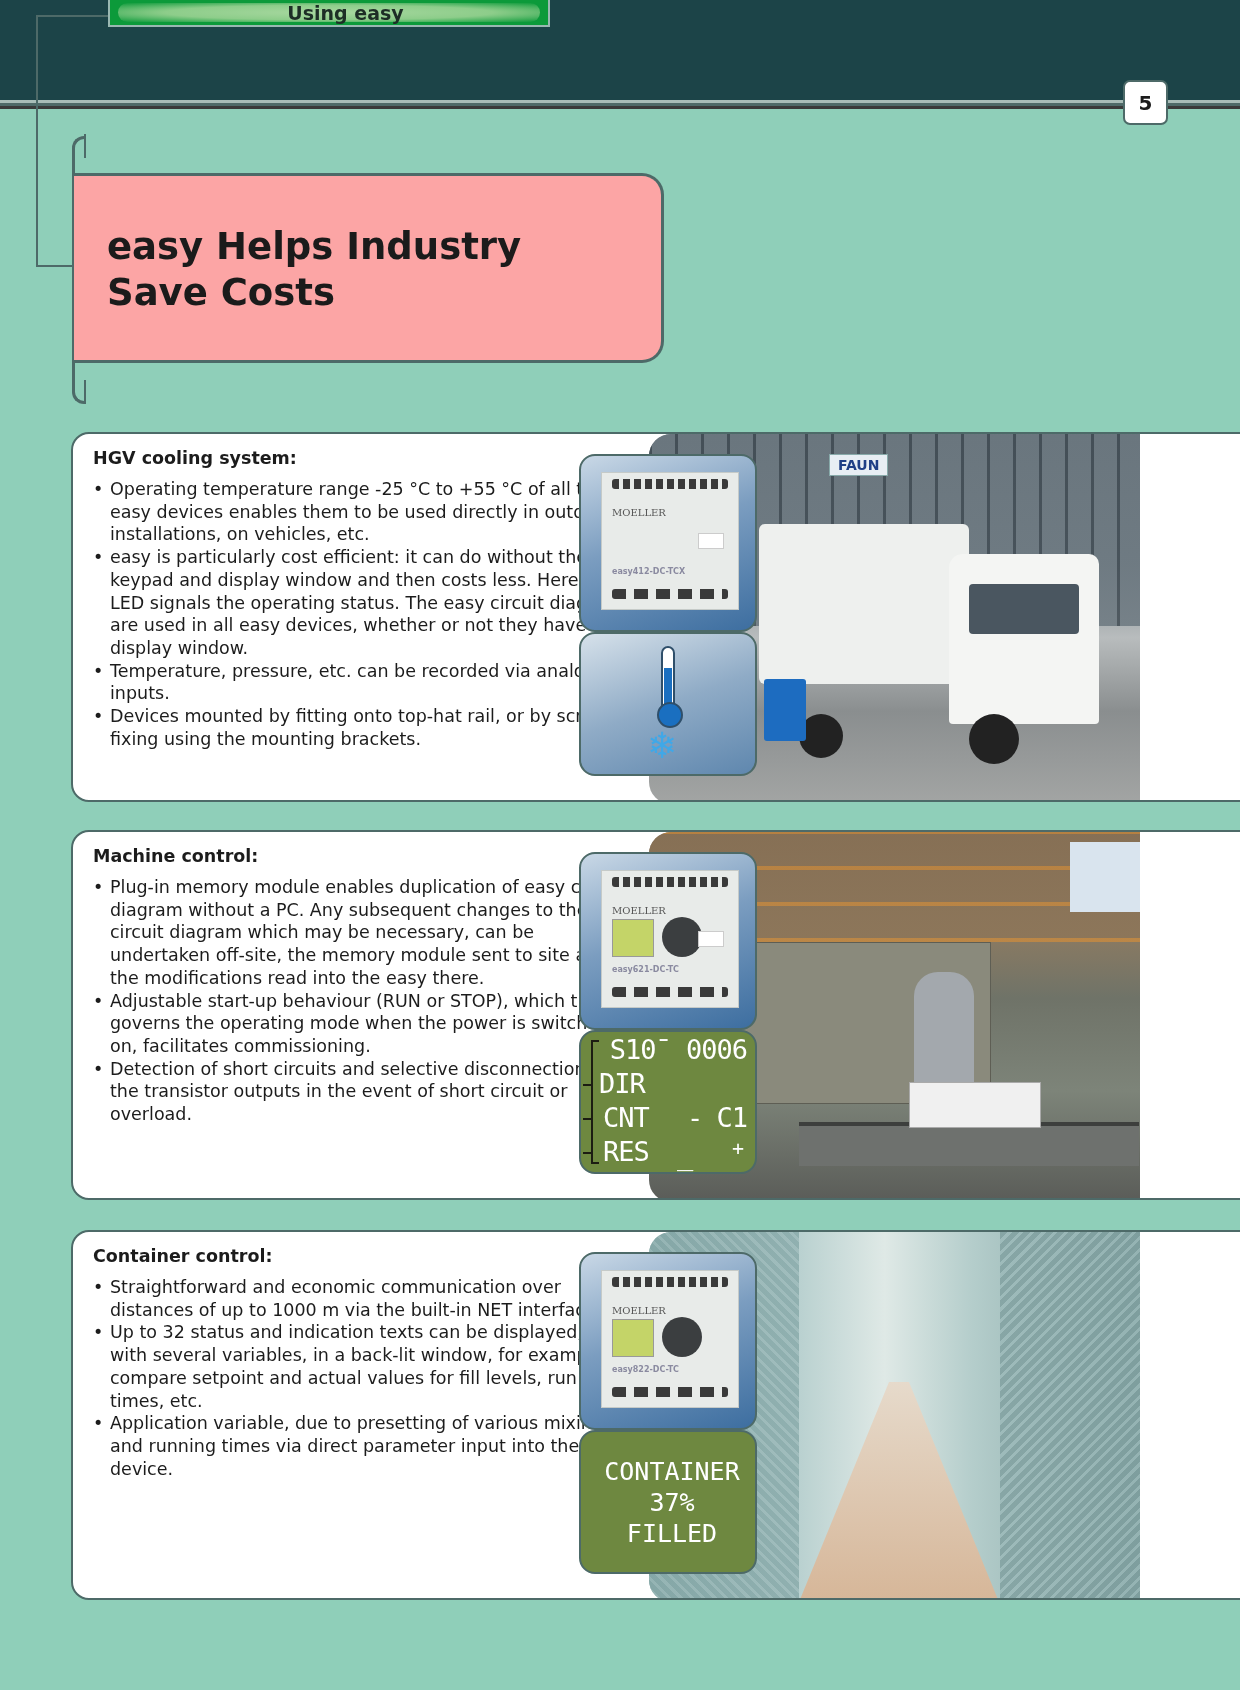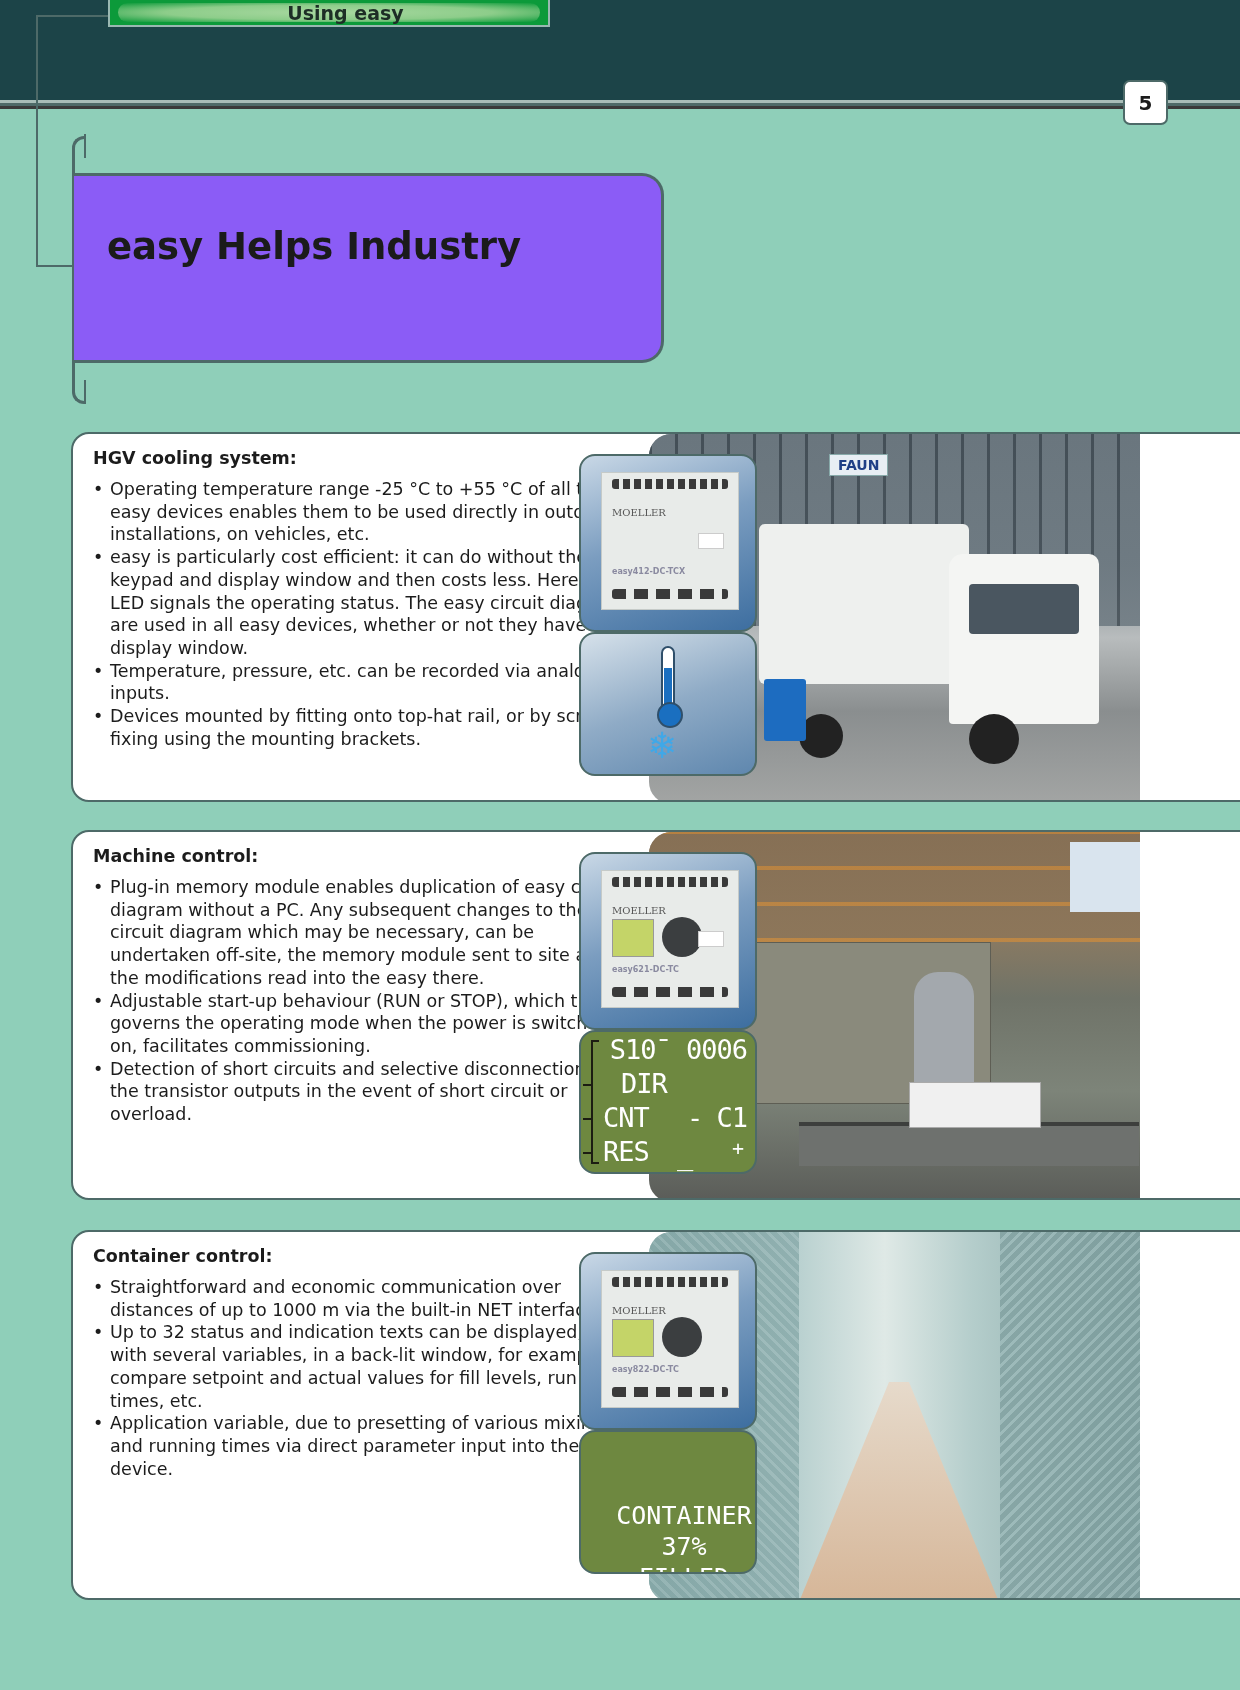"easy Helps Industry" .title-box { background: #8b5cf6 -> #fca5a5 }
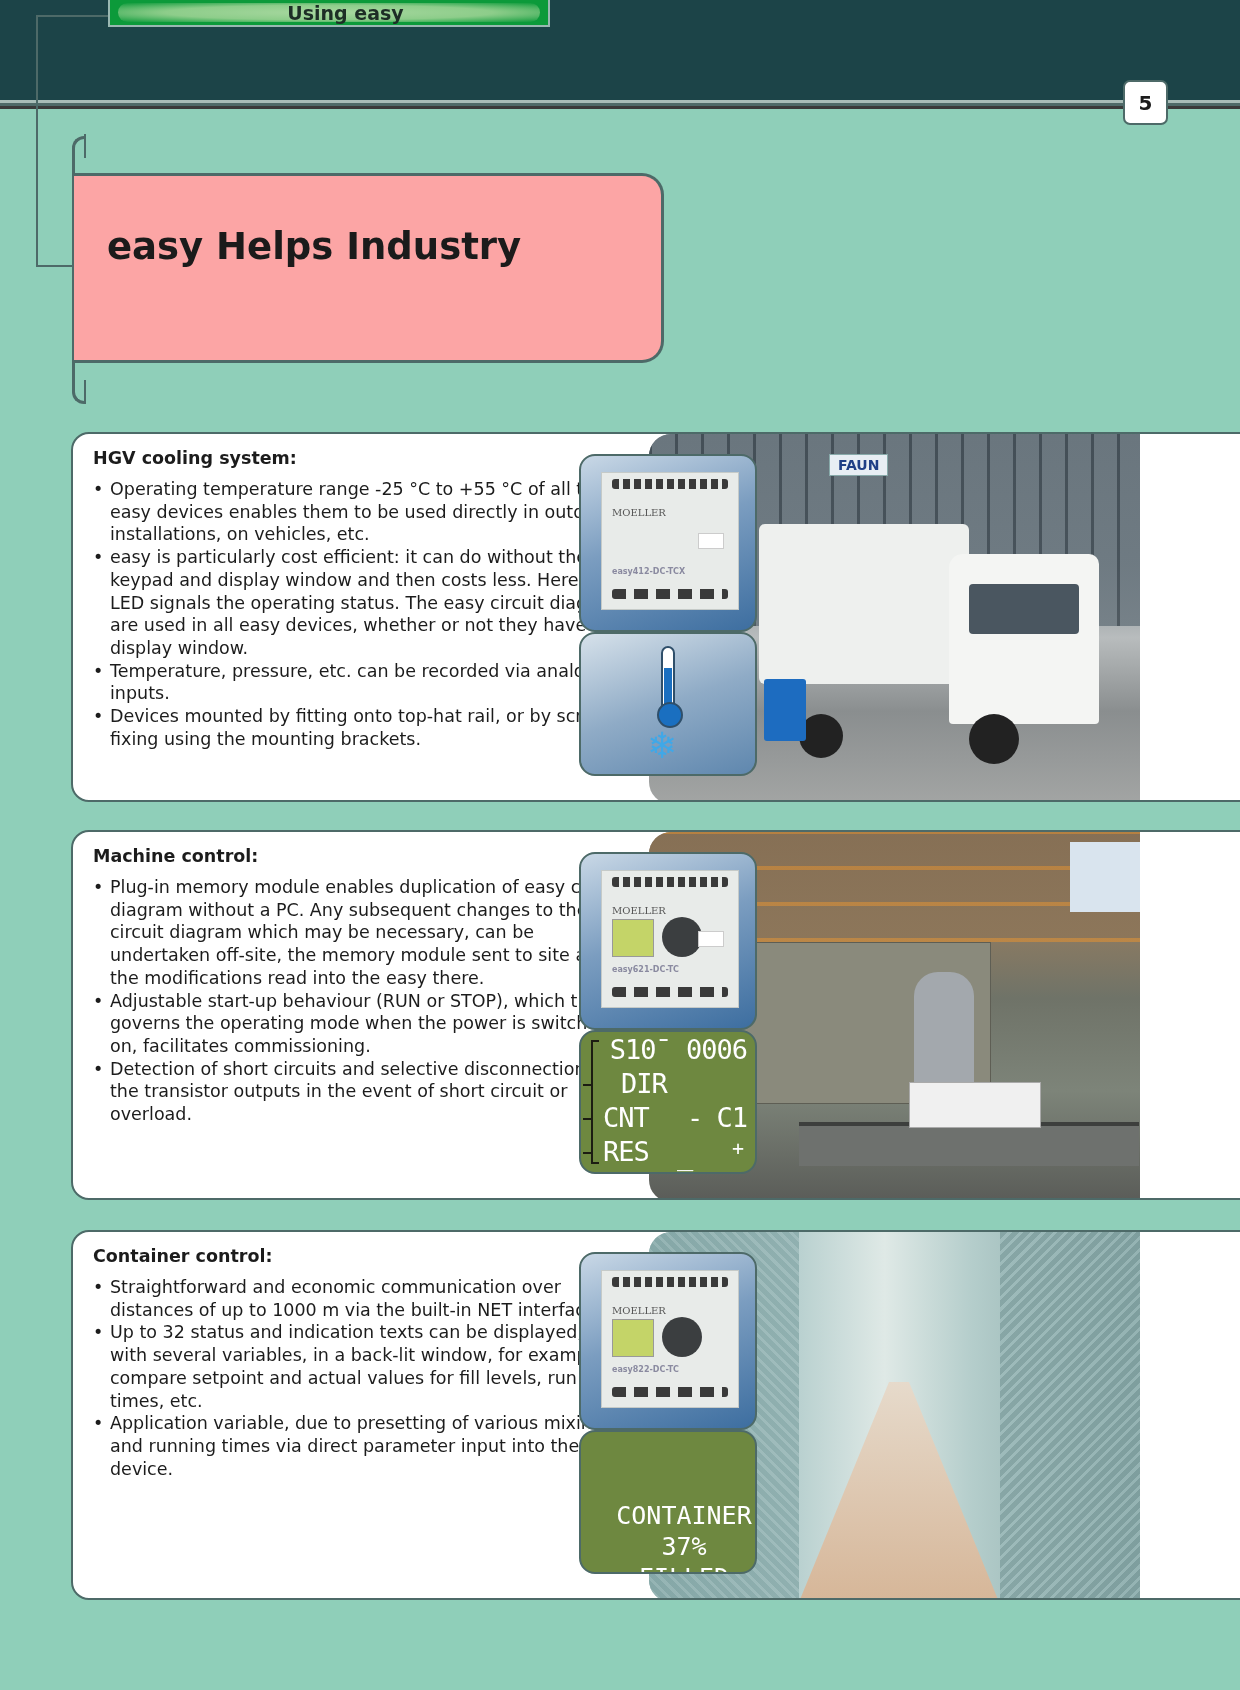"Save Costs" span { html: none -> <span>Save Costs</span> }
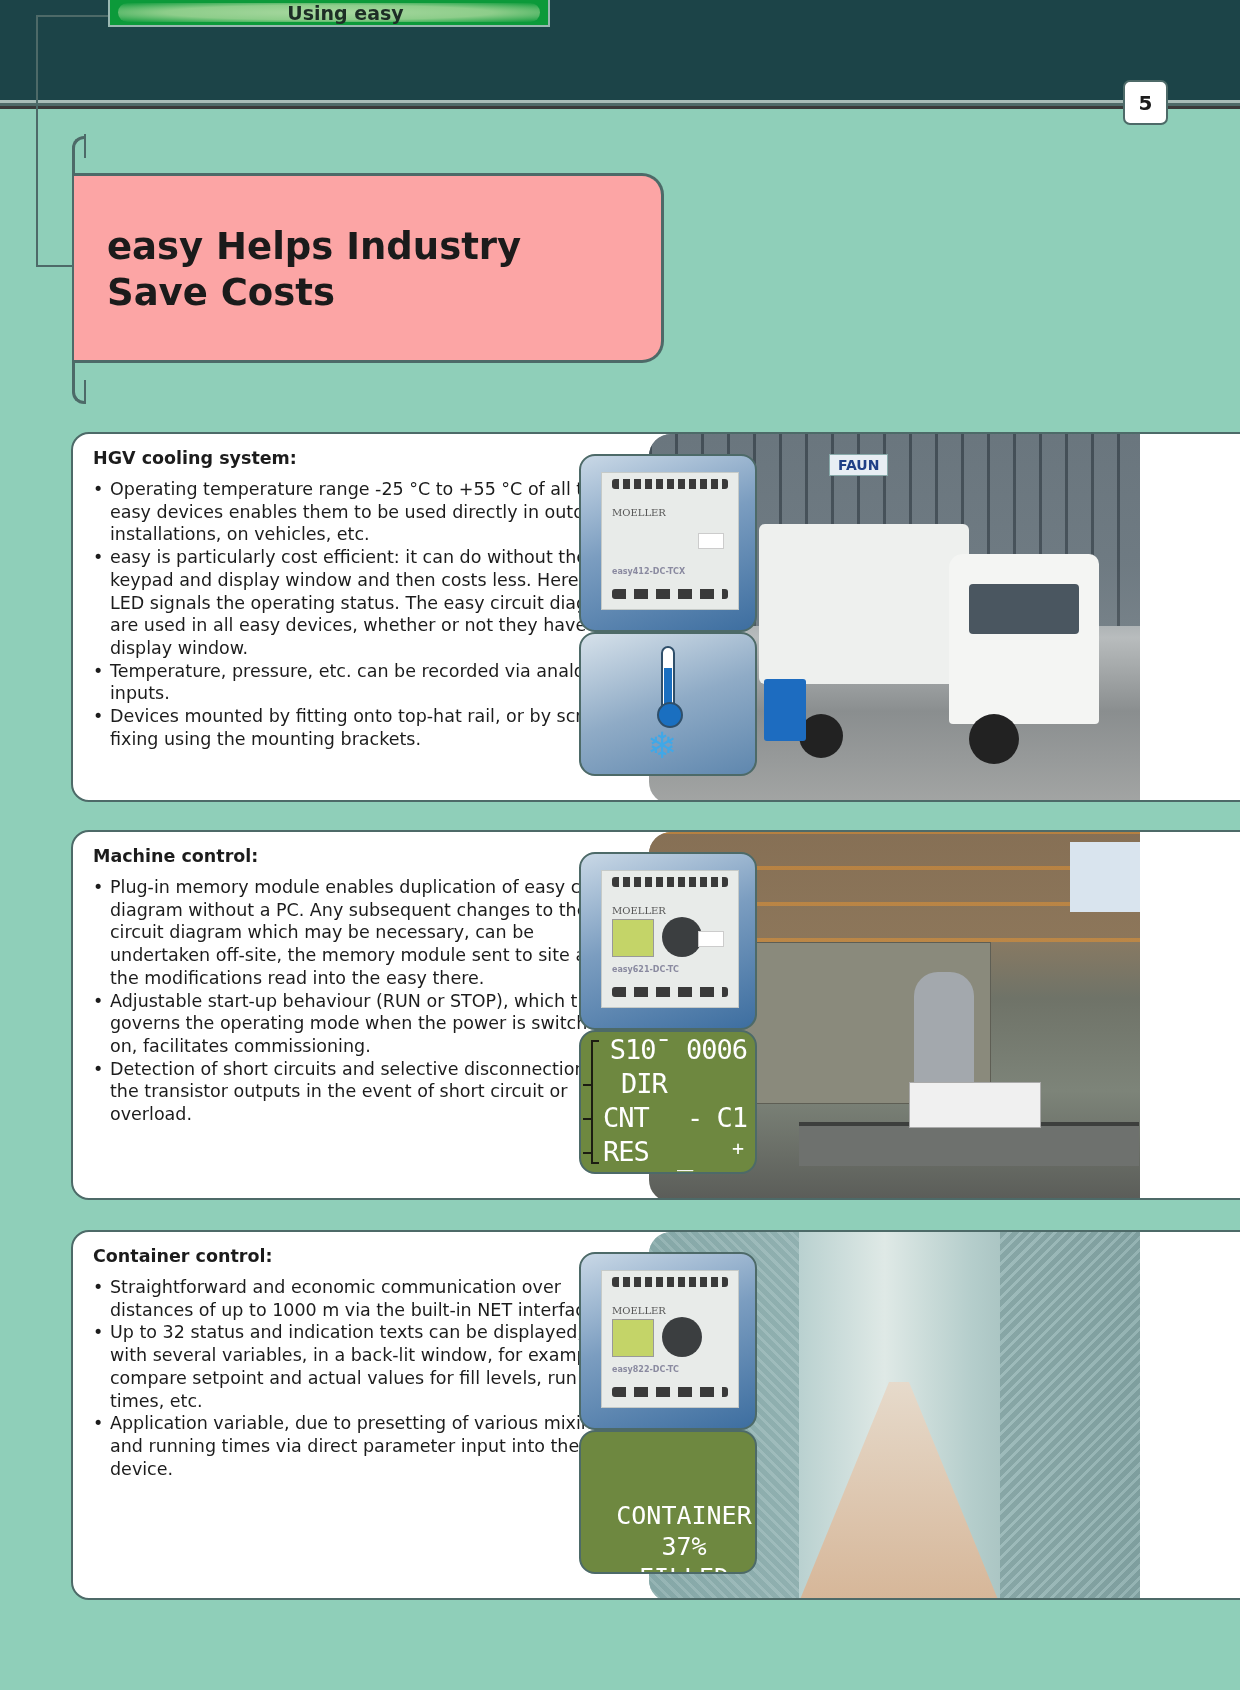"DIR" div.lcd-line { left: 40px -> 18px }
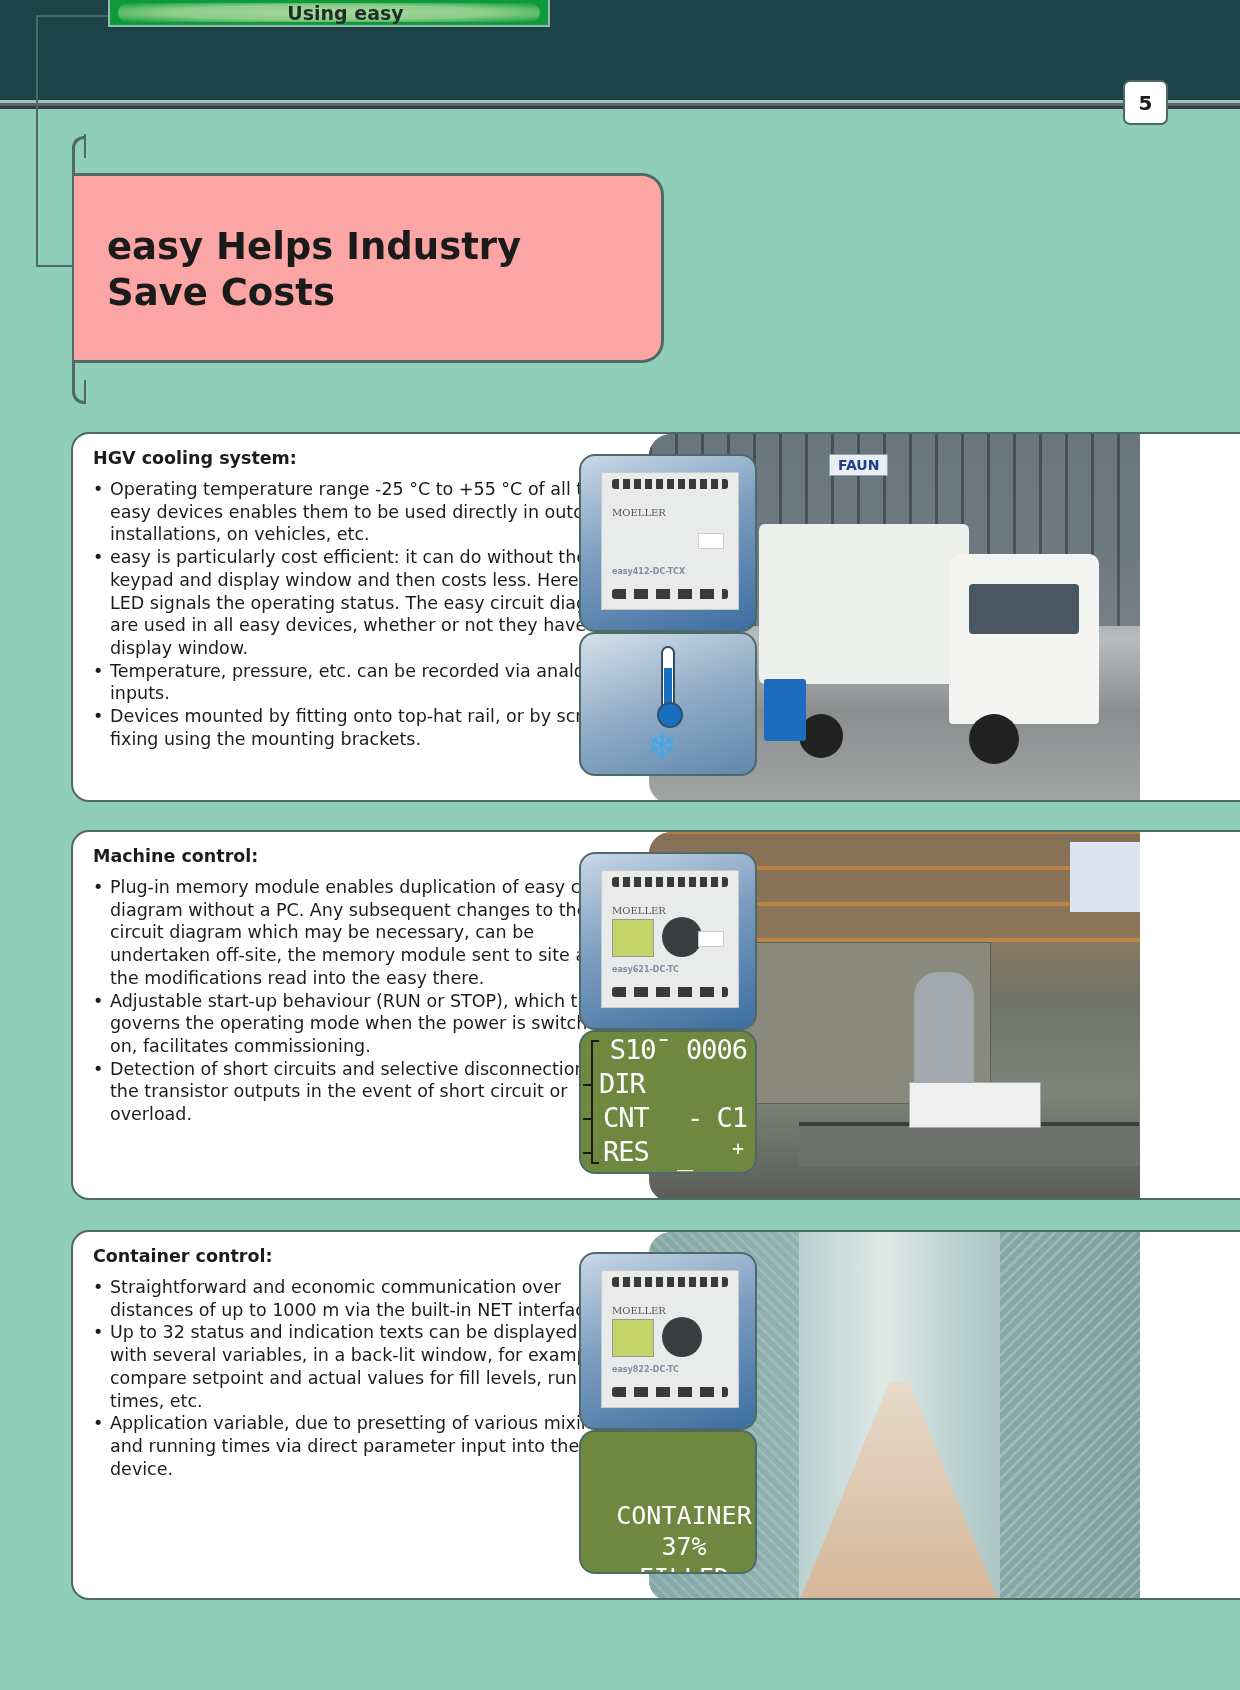"CONTAINER" .lcd-center { left: 16px -> 4px; margin-top: 44px -> none }
